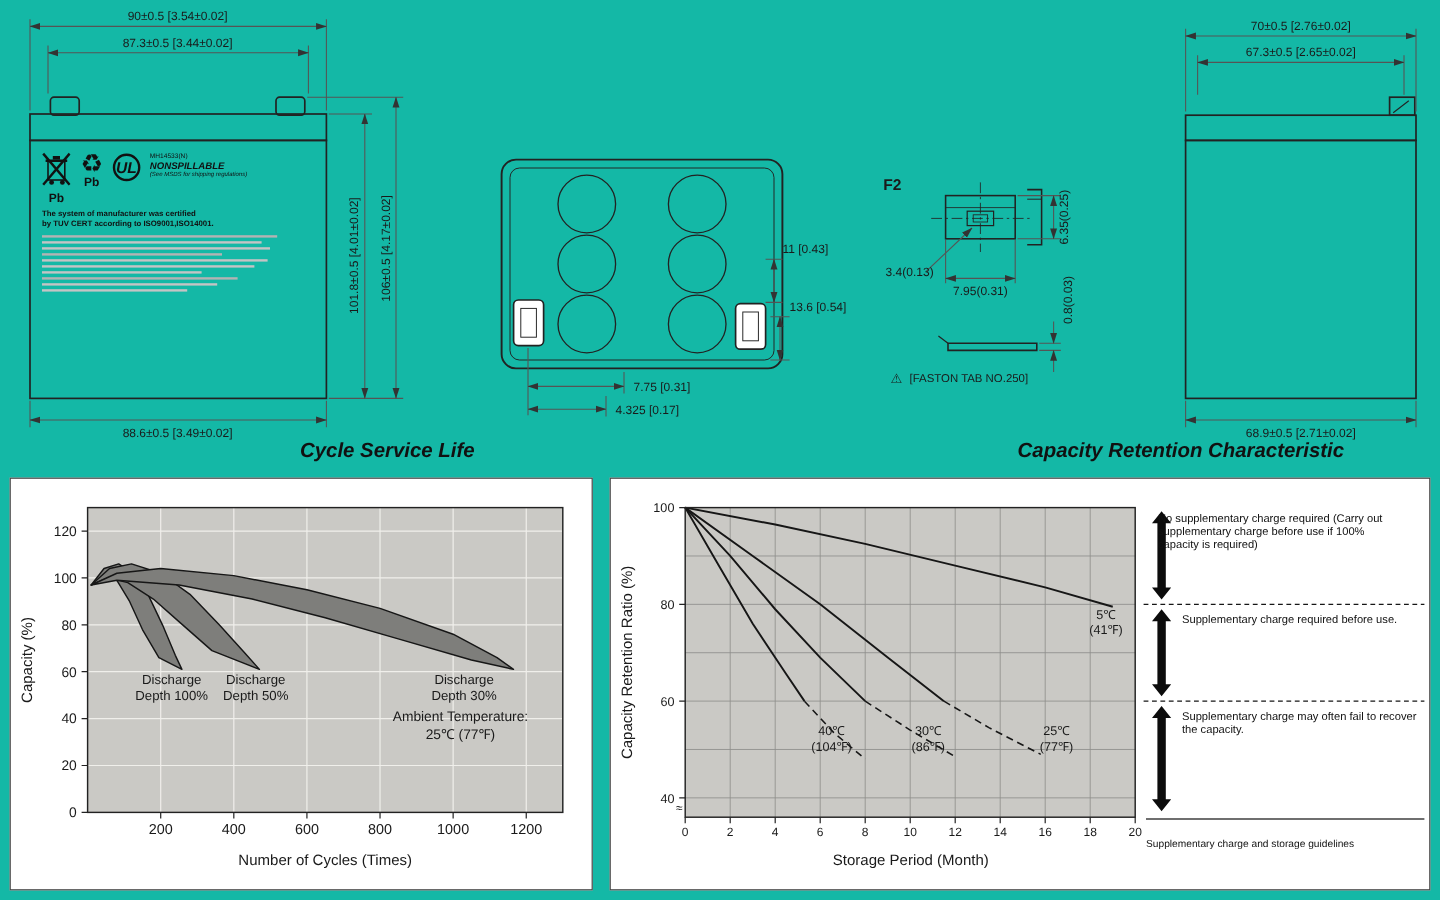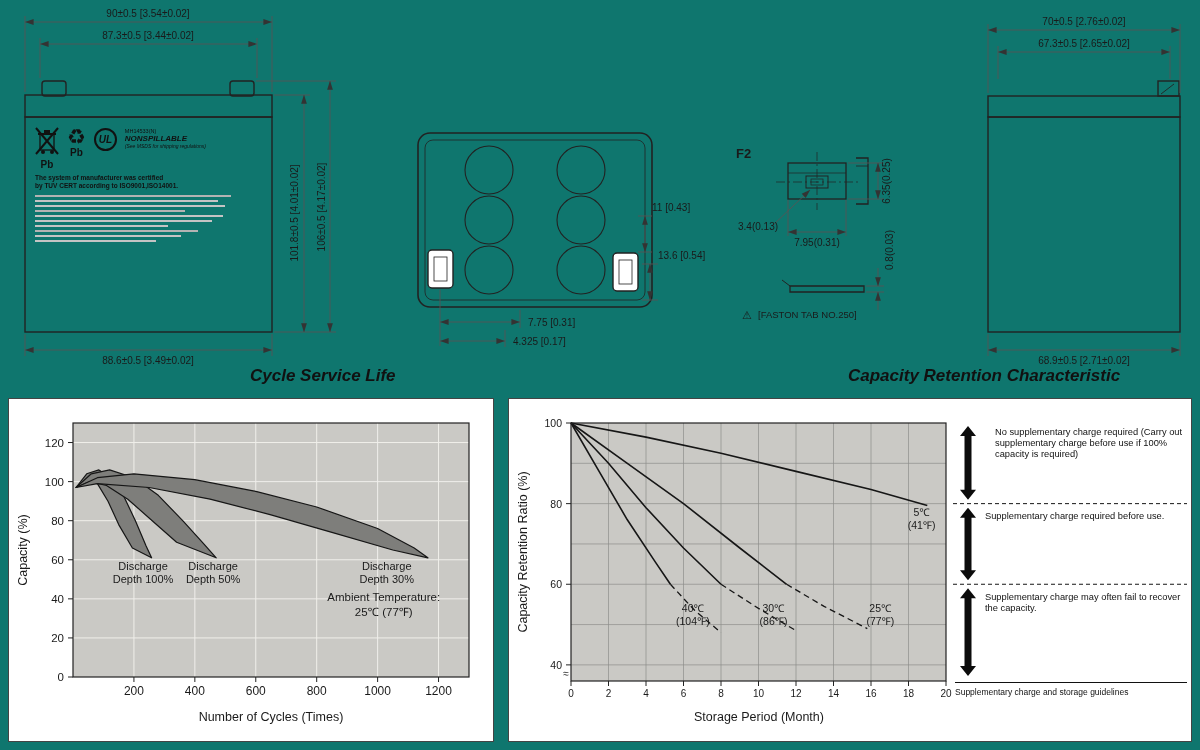"90±0.5 [3.54±0.02]" #app { background: #0f766e -> #14b8a6 }
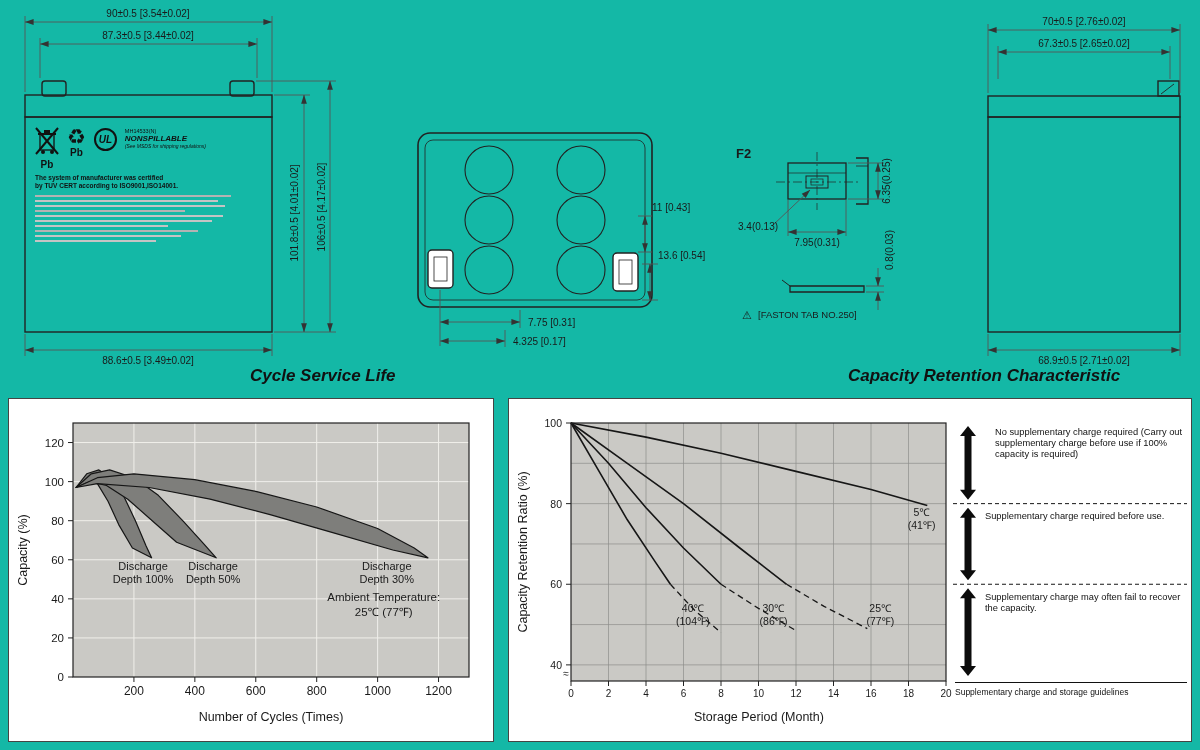"UL" .ul-badge { font-size: 10px -> 13px }
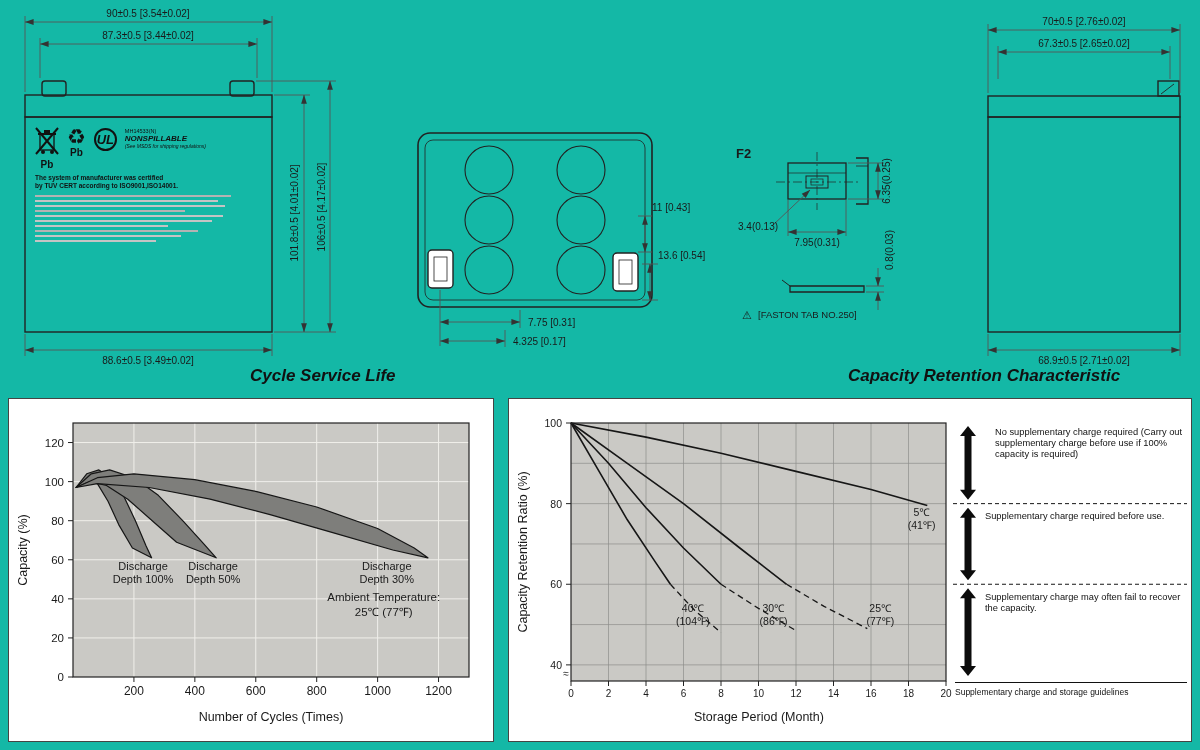"No supplementary charge required (Carry" div.ann { left: 486px -> 456px }
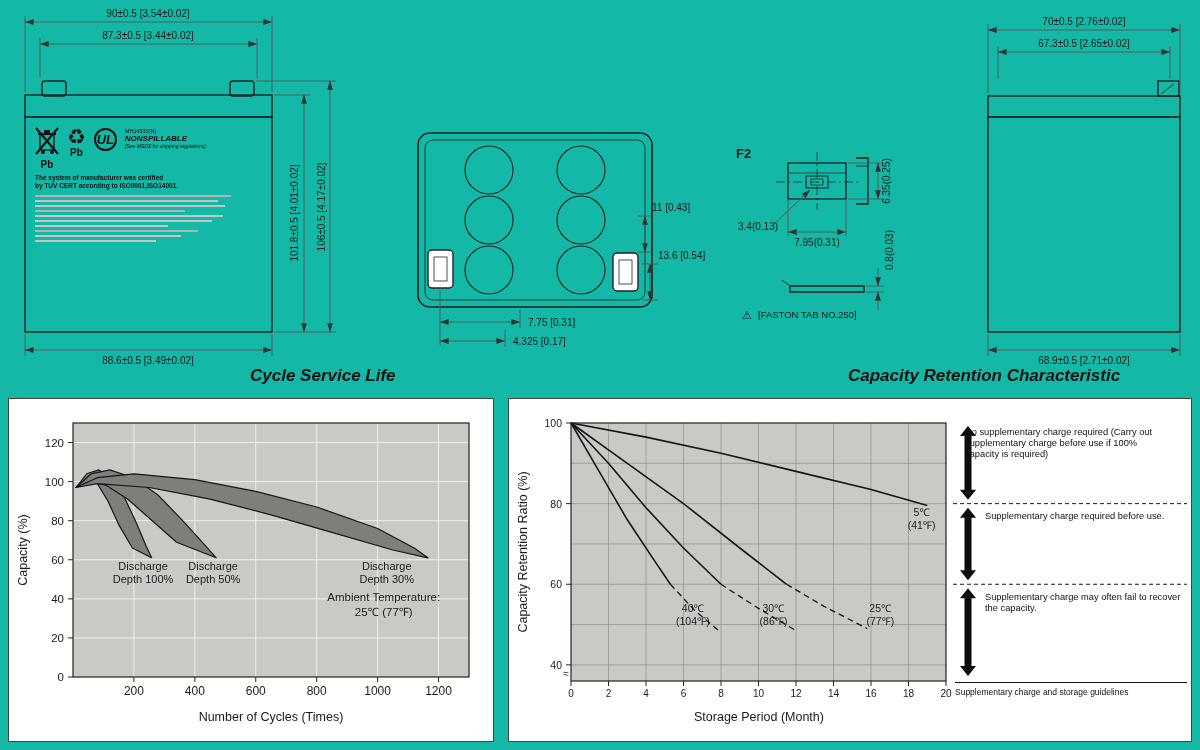"Supplementary charge and storage" .ann-footer { padding-top: 4px -> 15px }
